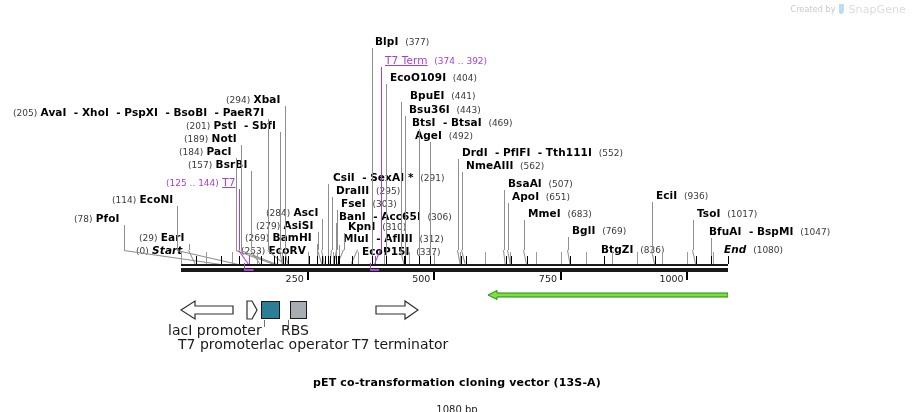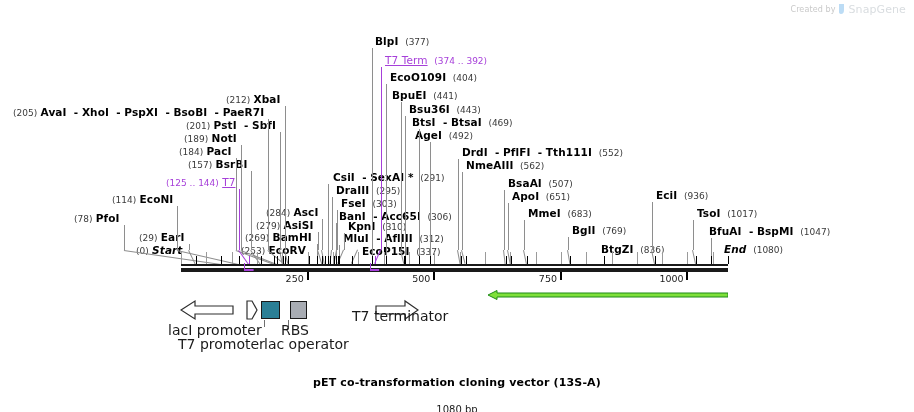"(212)" span.pos { text: 212 -> 294 }
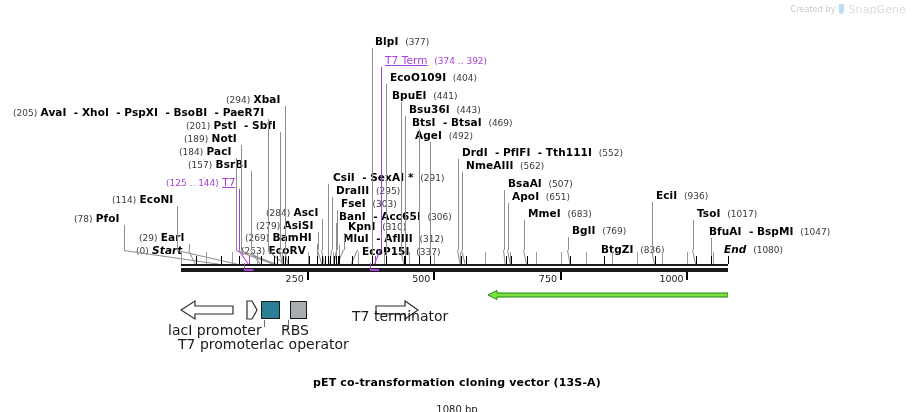"BpuEI (441)" div.lblrow { left: 392px -> 410px }
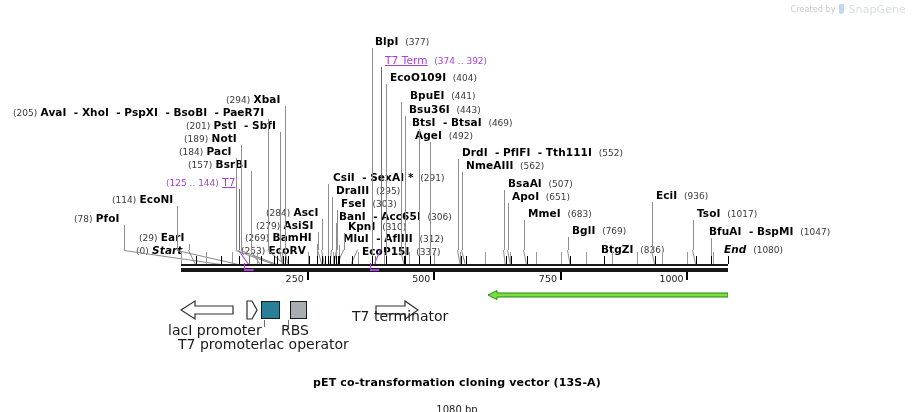"T7 terminator" div.lgtext { top: 308px -> 336px }
